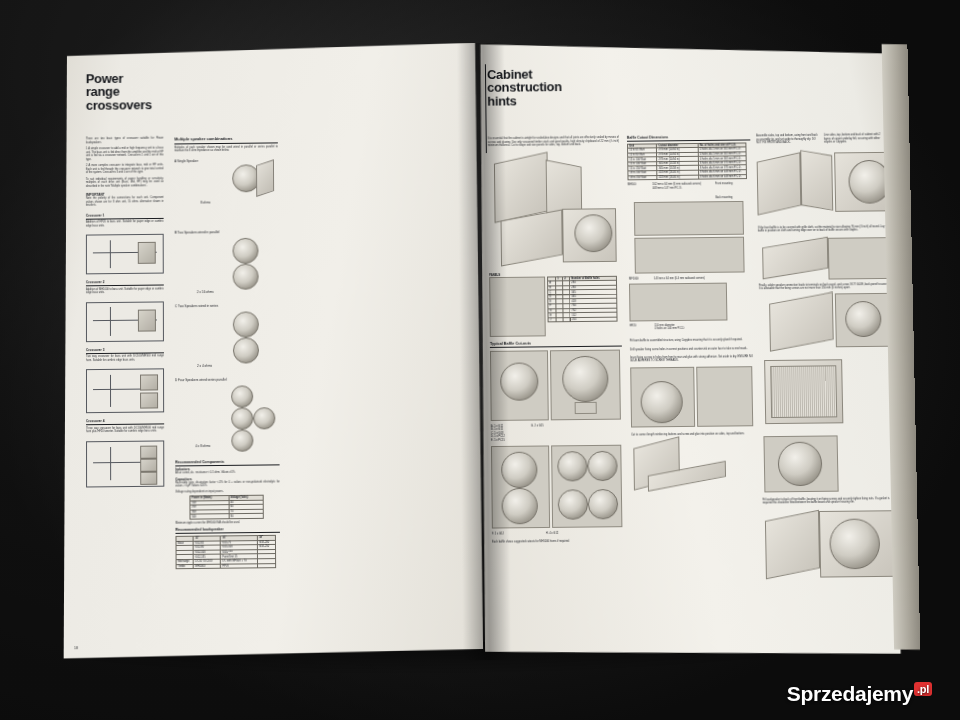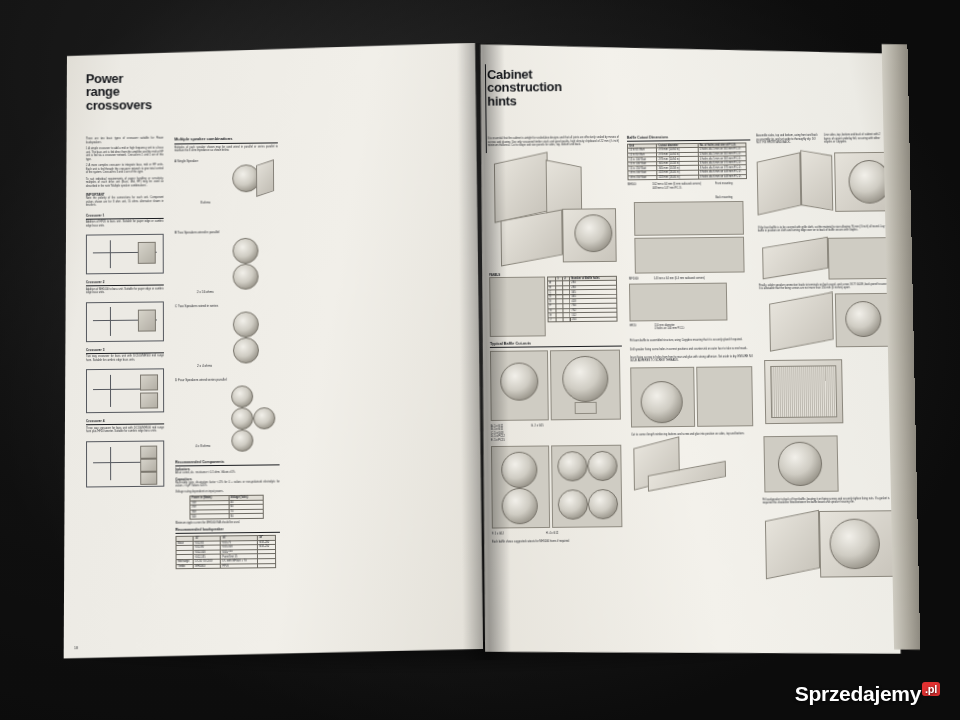"Sprzedajemy .pl" #watermark { right: 20px -> 28px }
